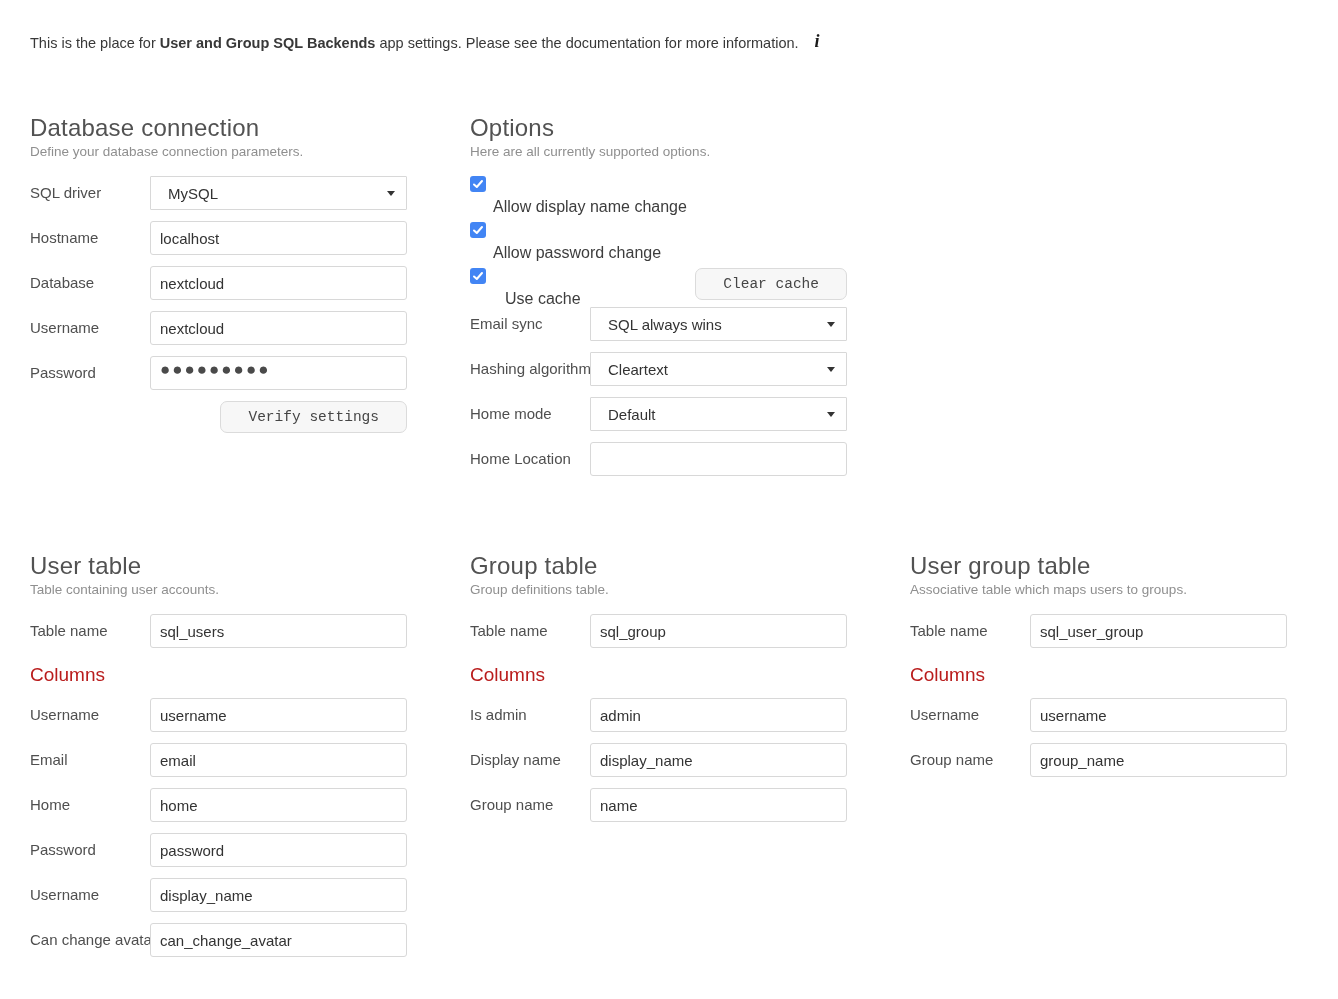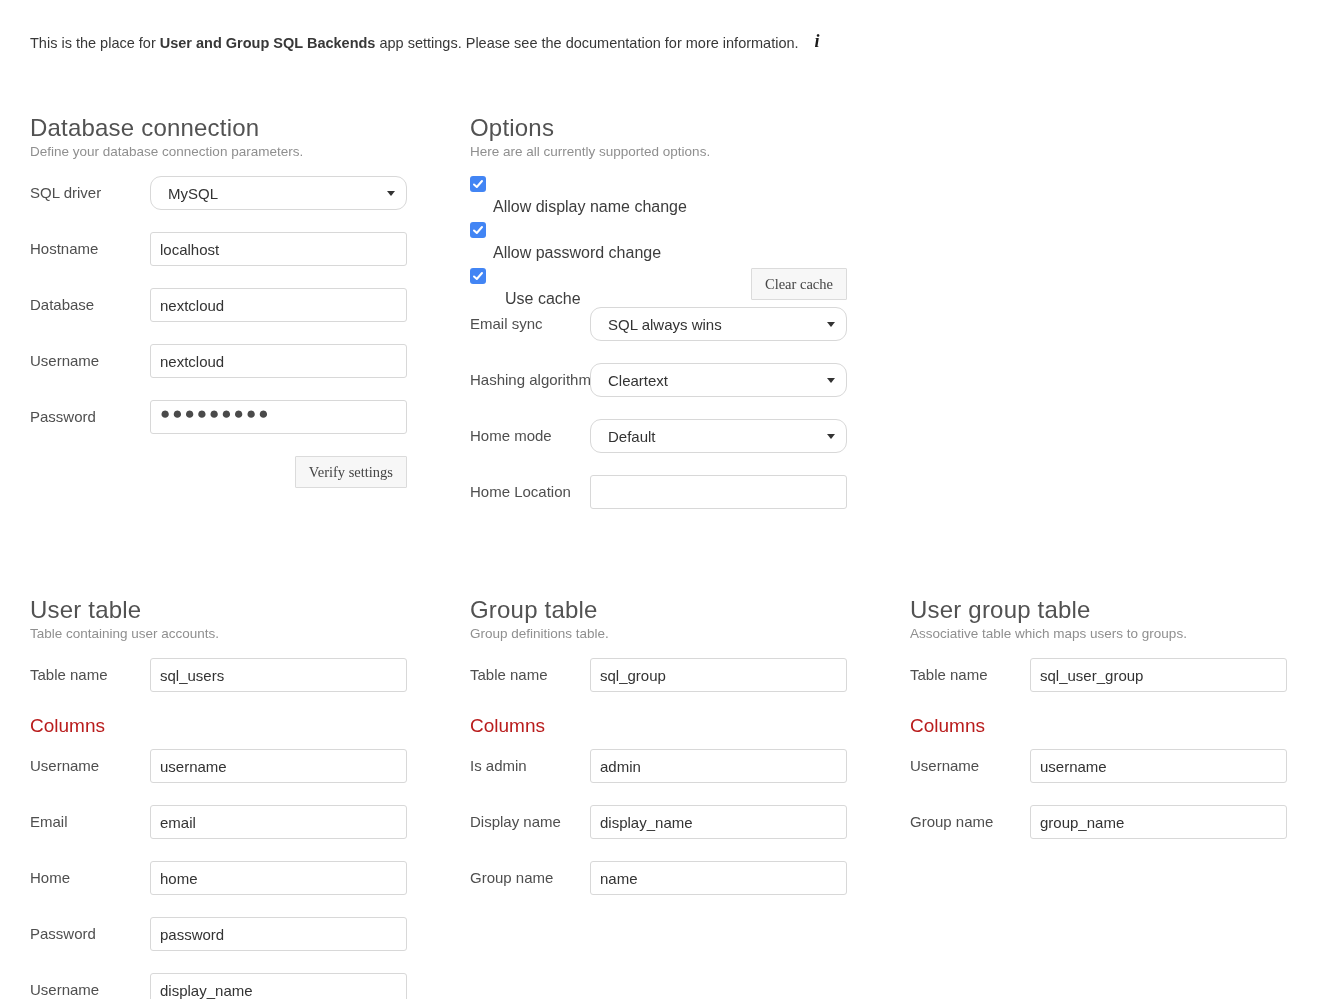"SQL driver" .form-row { margin-bottom: 22px -> 11px }
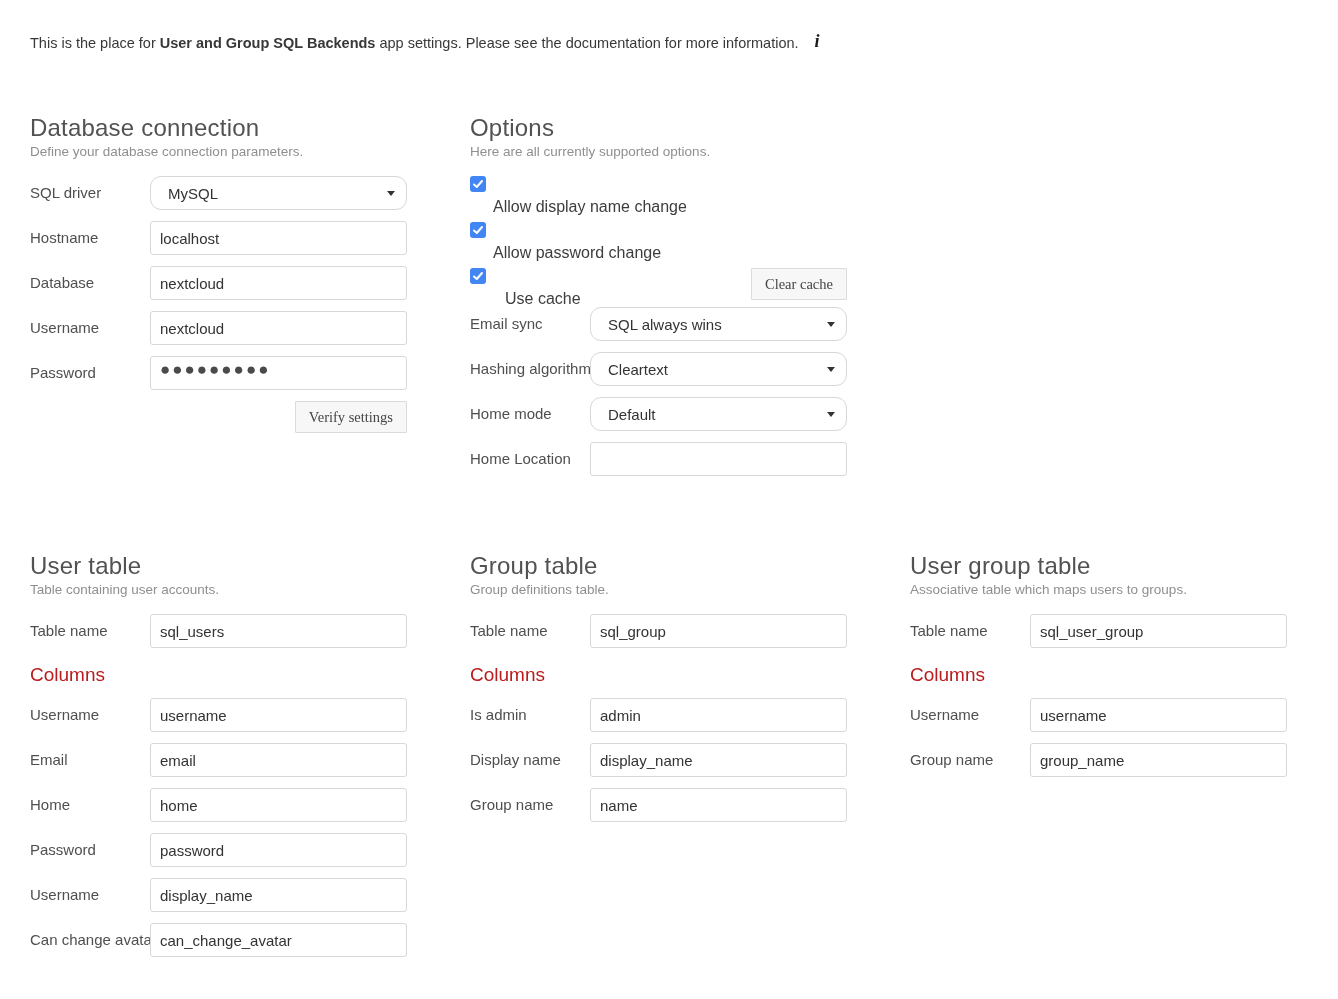"MySQL" select { border-radius: 11px -> 1px }
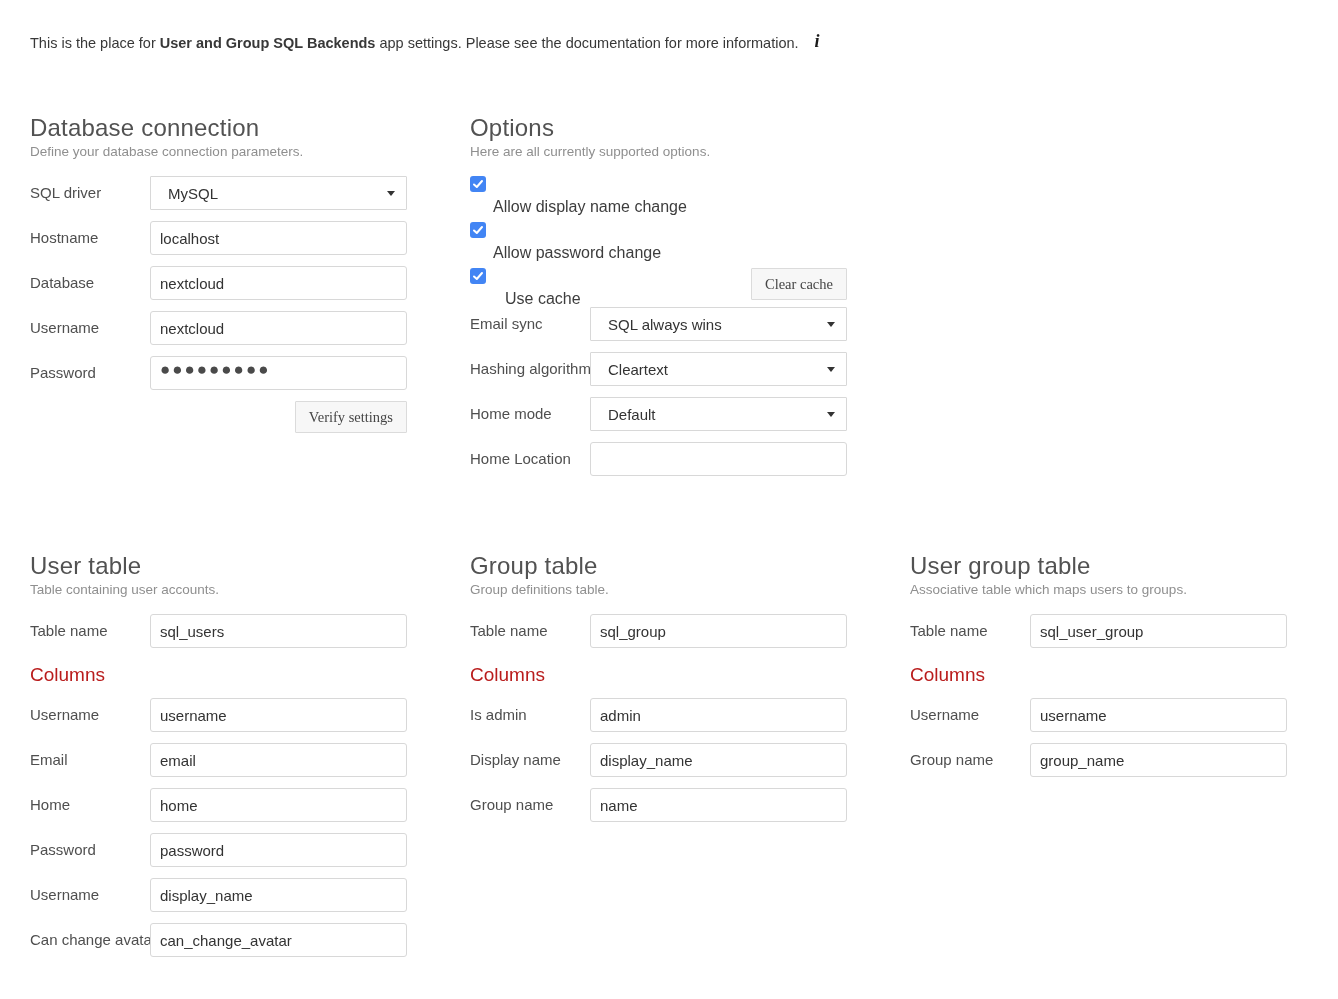"Clear cache" .btn { border-radius: 1px -> 7px; font-family: Liberation Serif, serif -> Liberation Mono, monospace; padding: 6px 13px -> 6px 27px }
